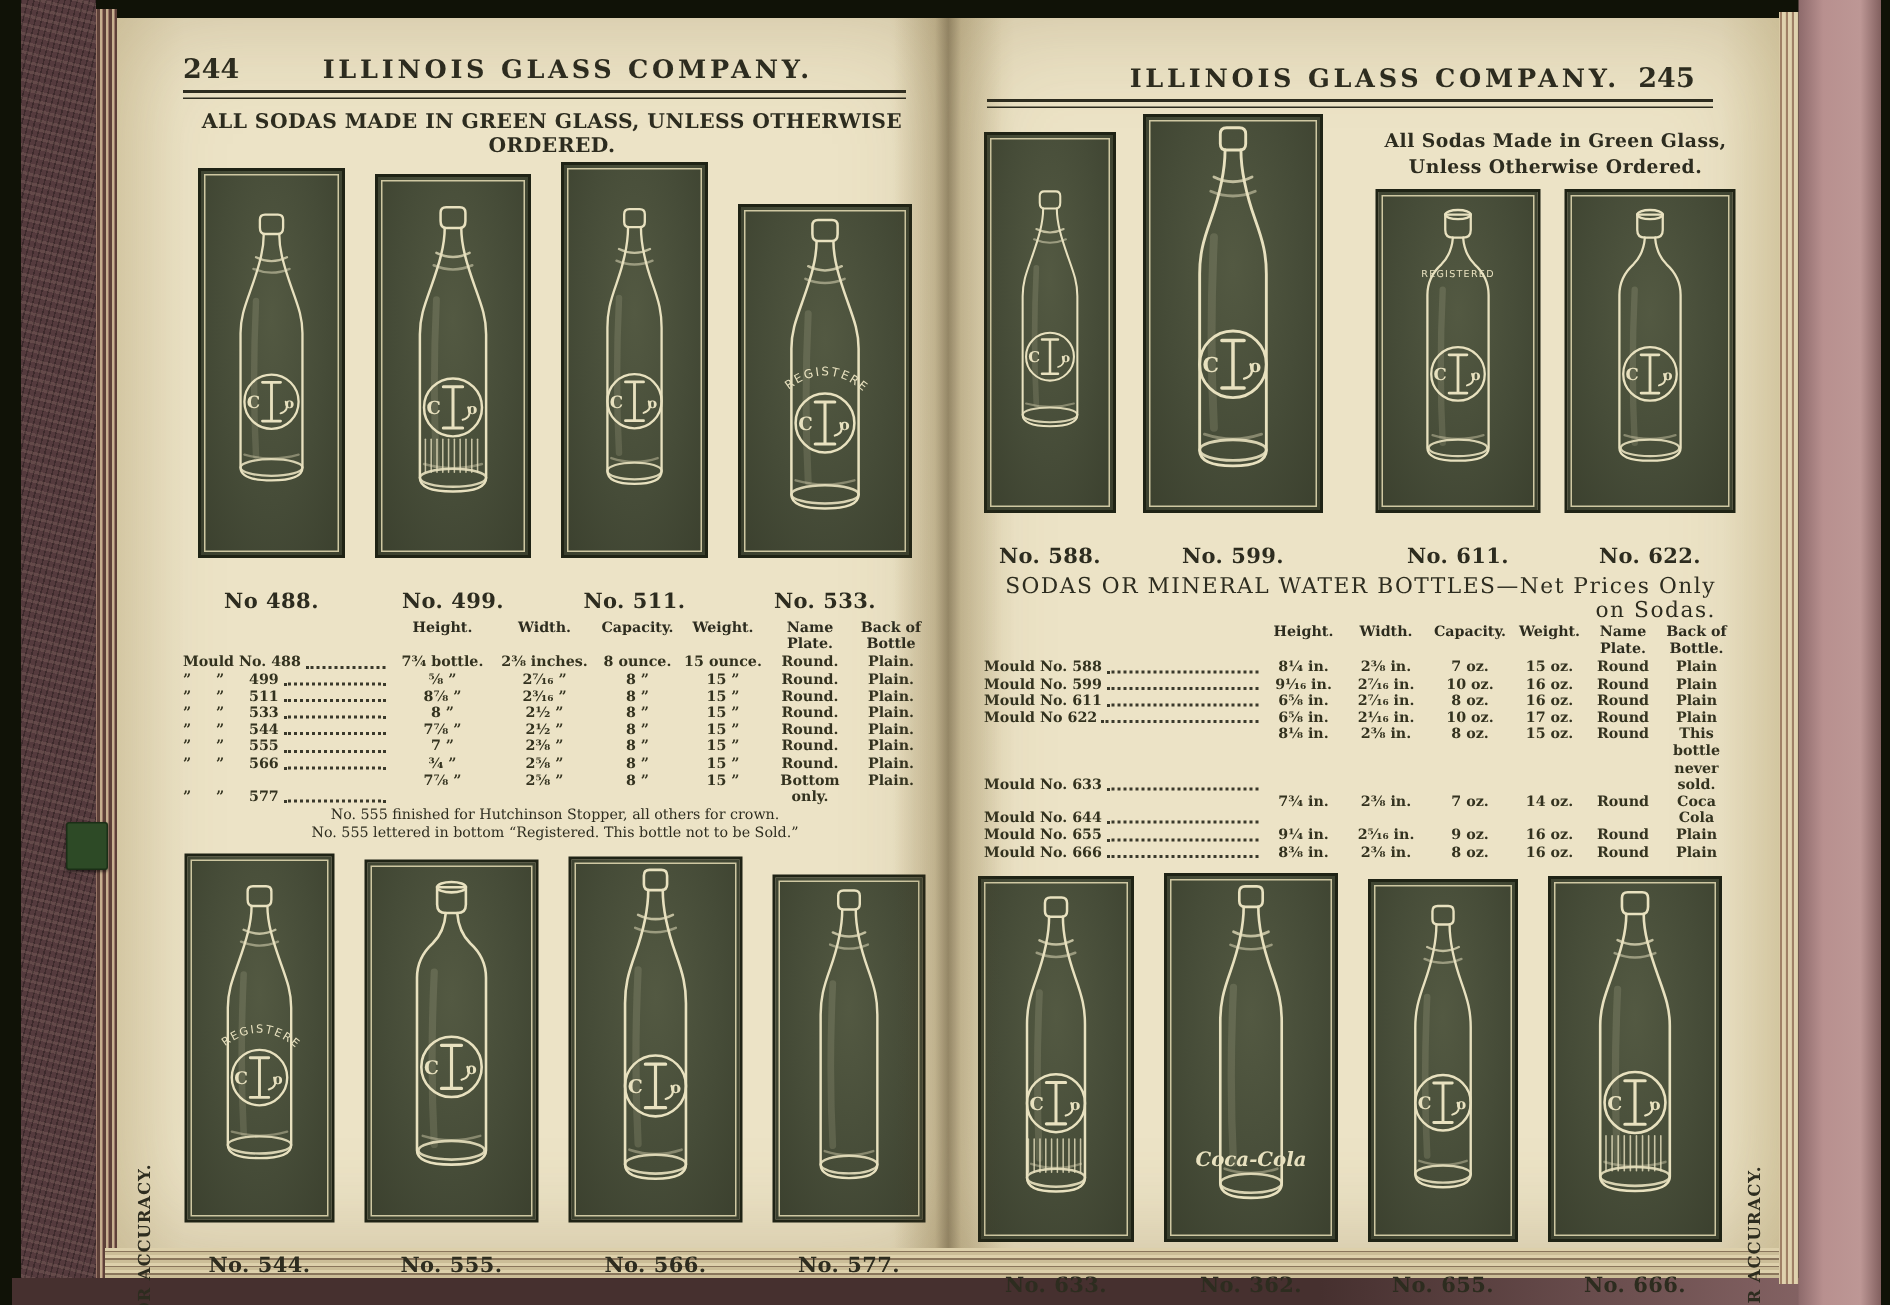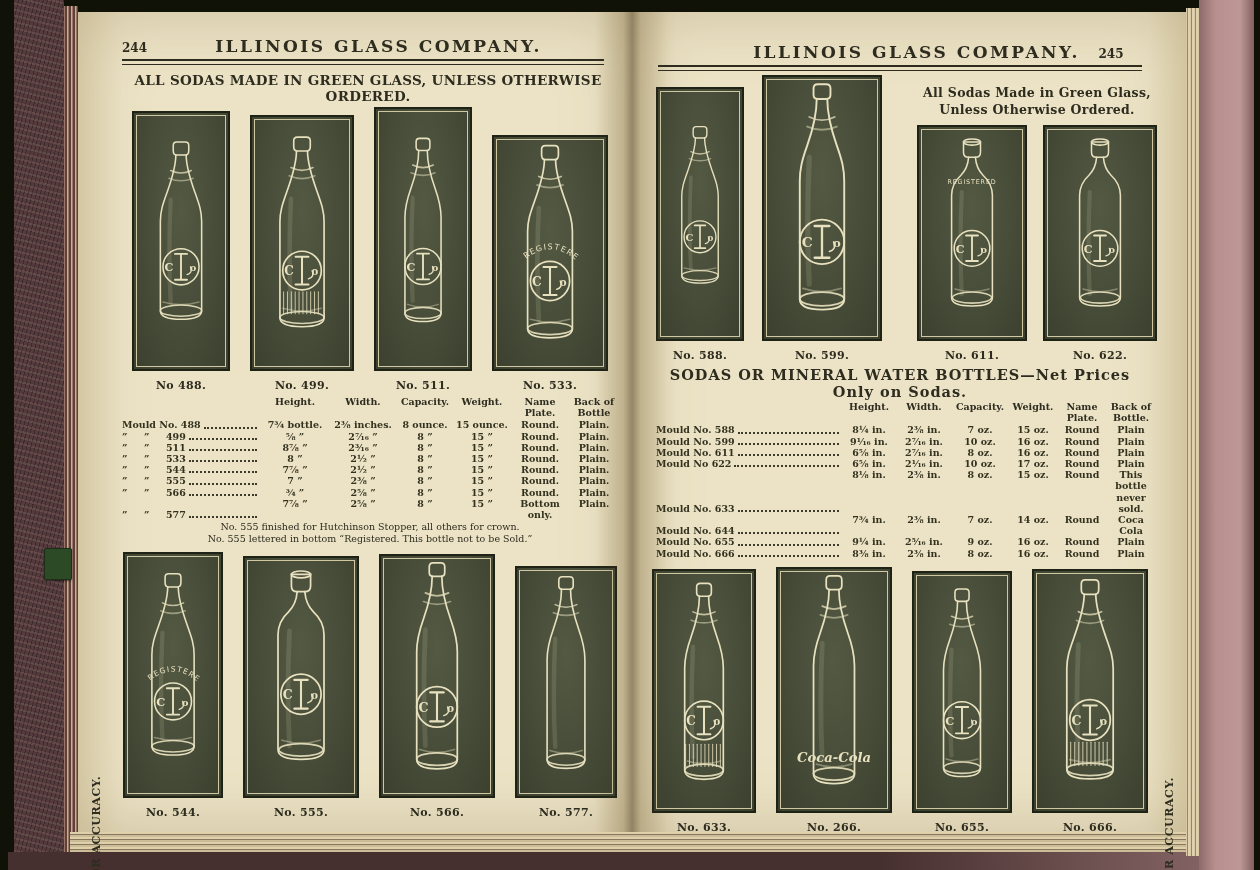"244" .pnum { font-size: 12px -> 18px }
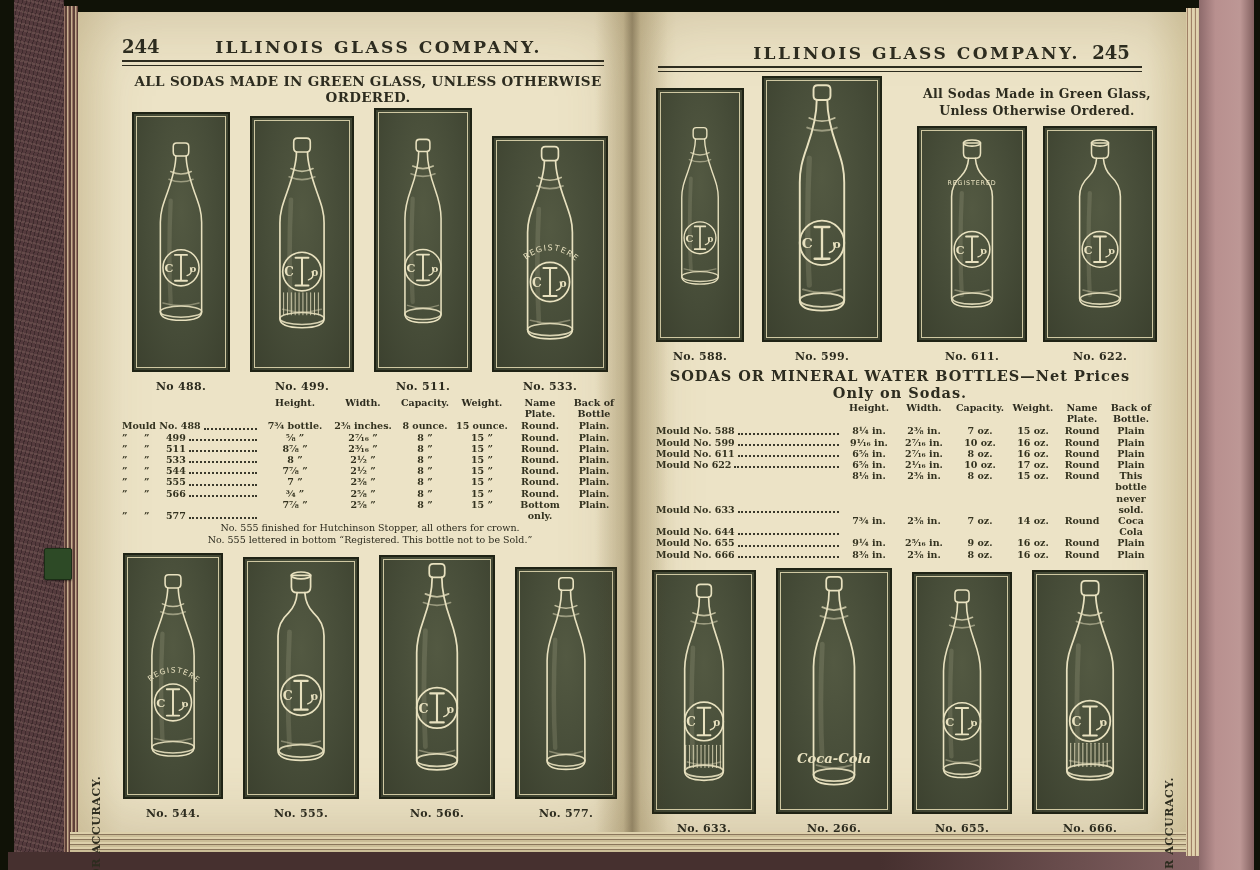"No. 588." .bcap { font-size: 11px -> 14px; margin-top: 8px -> 21px }
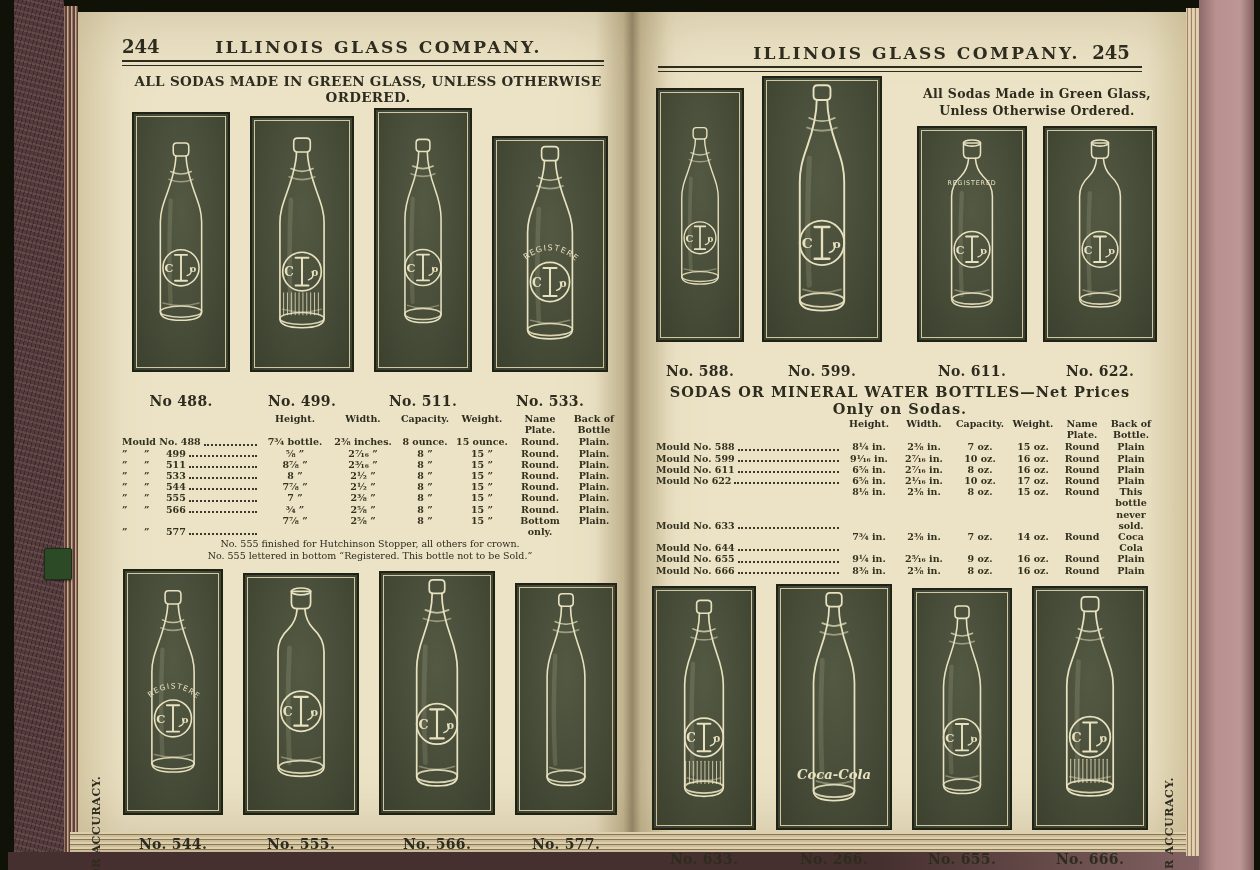"SODAS OR MINERAL WATER BOTTLES—Net" .tbl-title { font-weight: bold -> normal; text-align: center -> right }
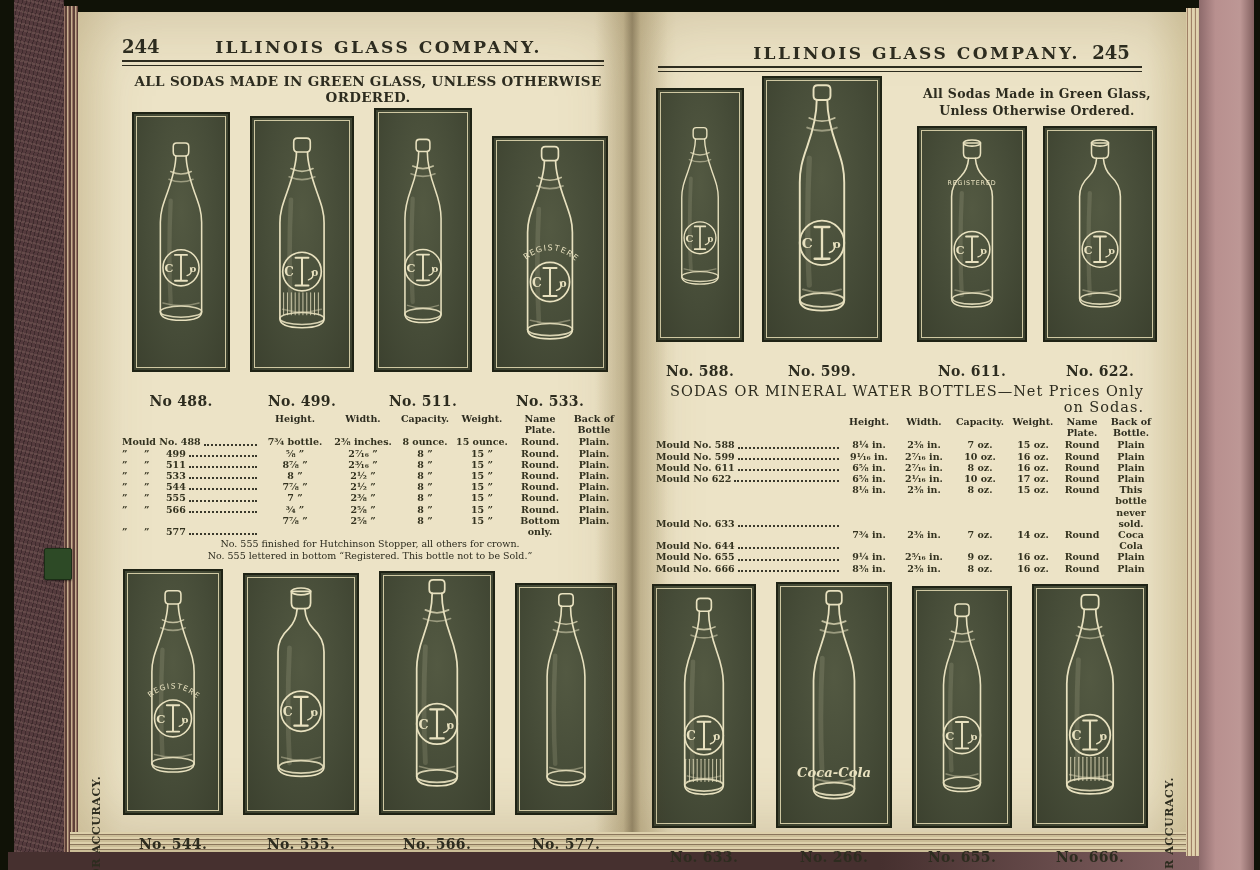"No. 266." figcaption.bcap { text: 266 -> 362 }
